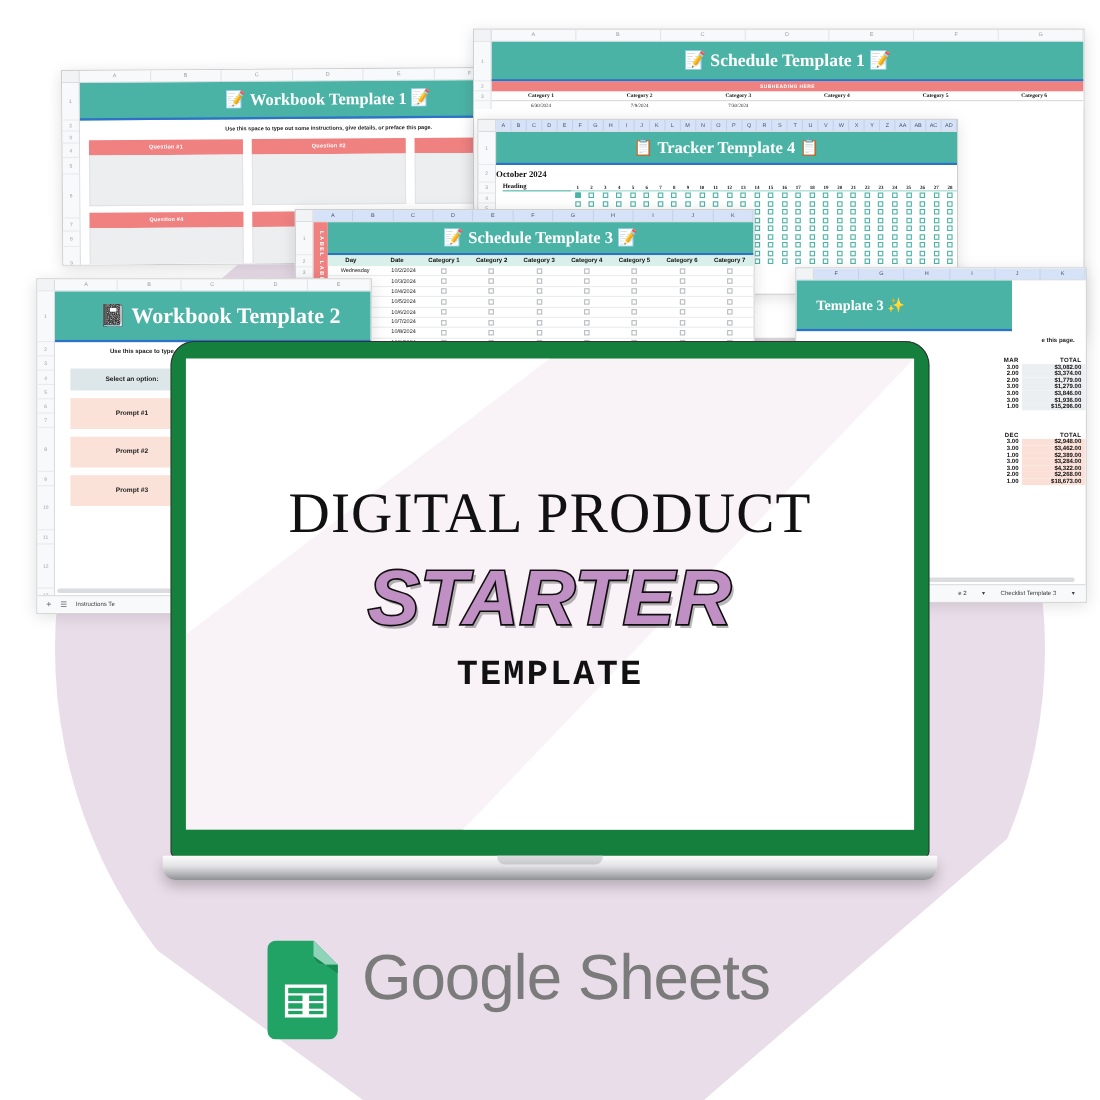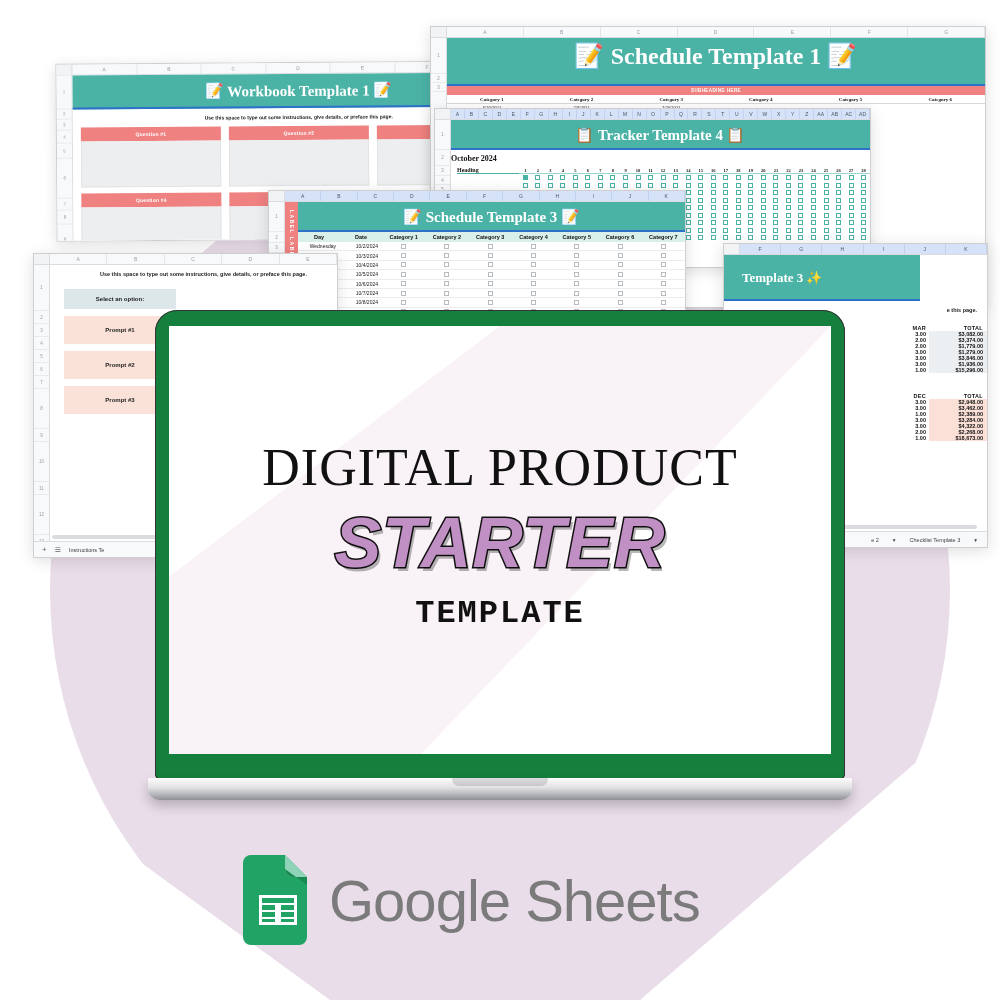"📝 Schedule Template 1 📝" div.title-band { font-size: 24px -> 16px; height: 48px -> 36px }
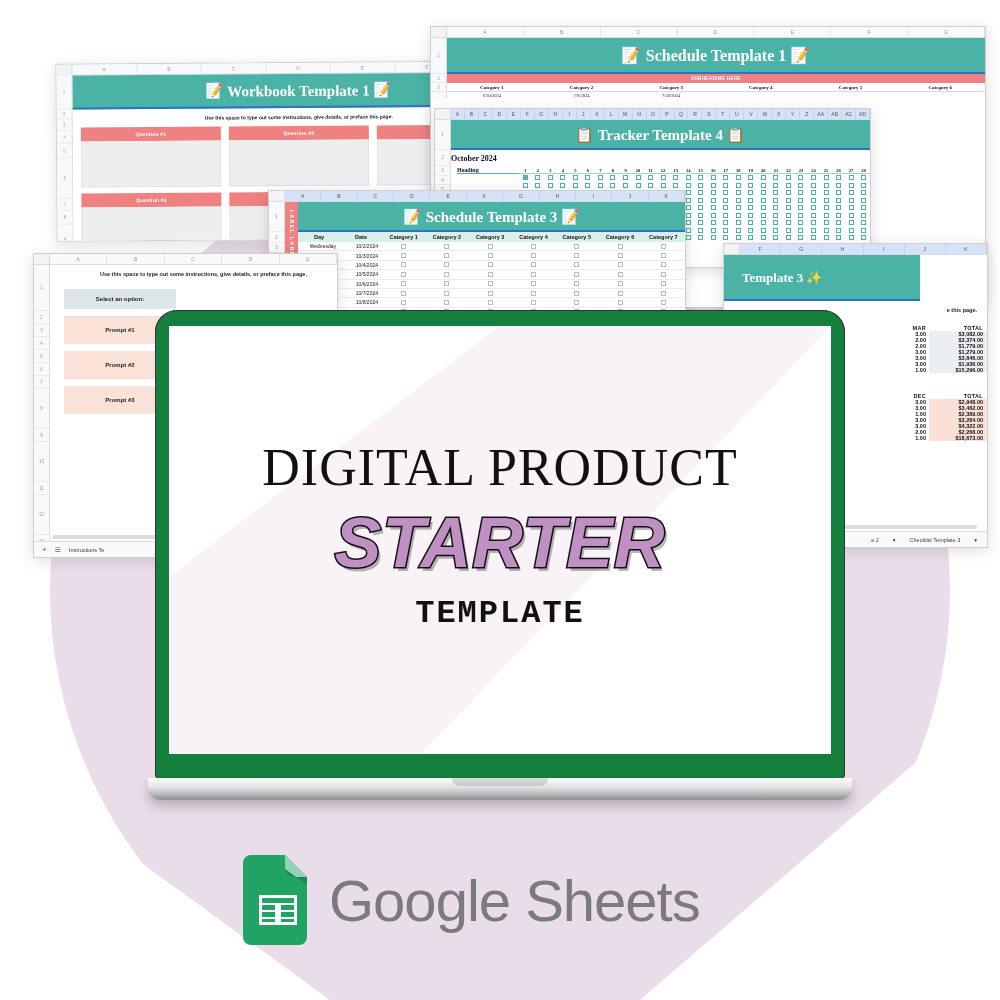"📓 Workbook Template 2" div.title-band { html: none -> <div>📓 Workbook Template 2</div> }
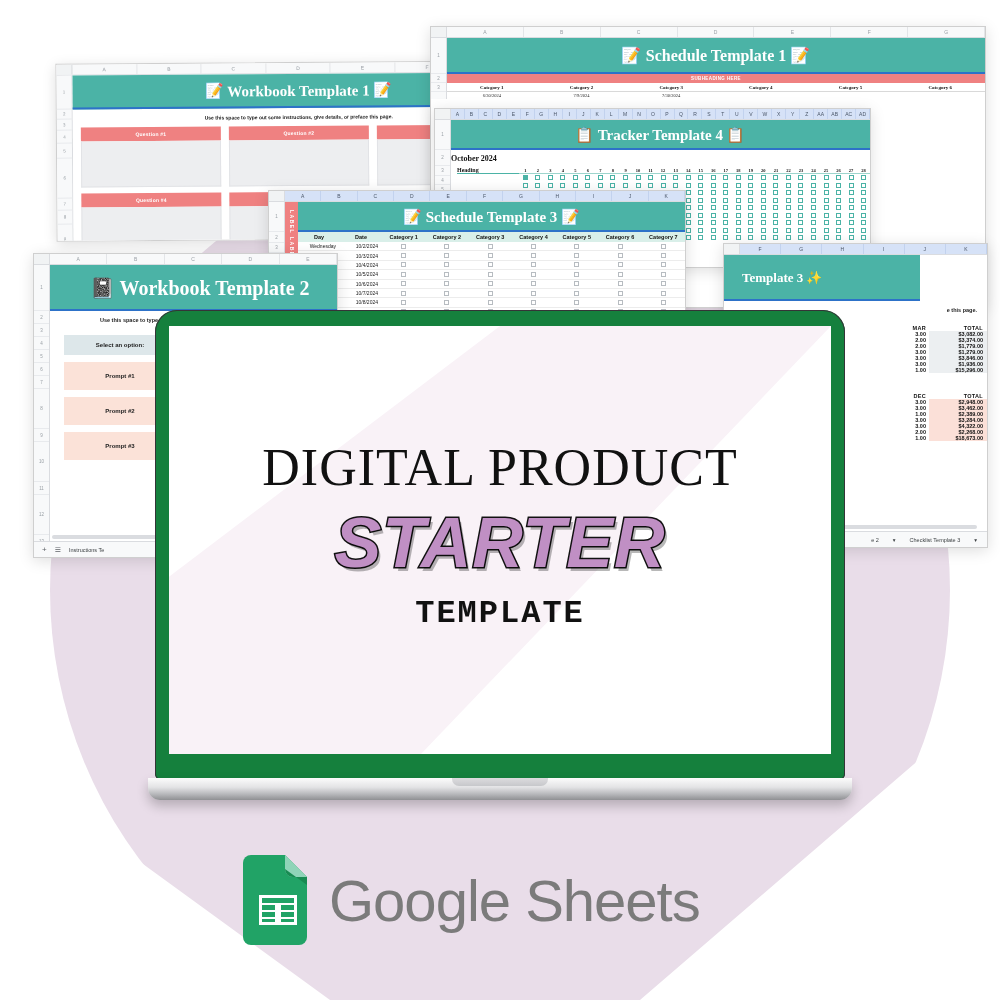"Google Sheets" #gs-logo { align-items: center -> none }
